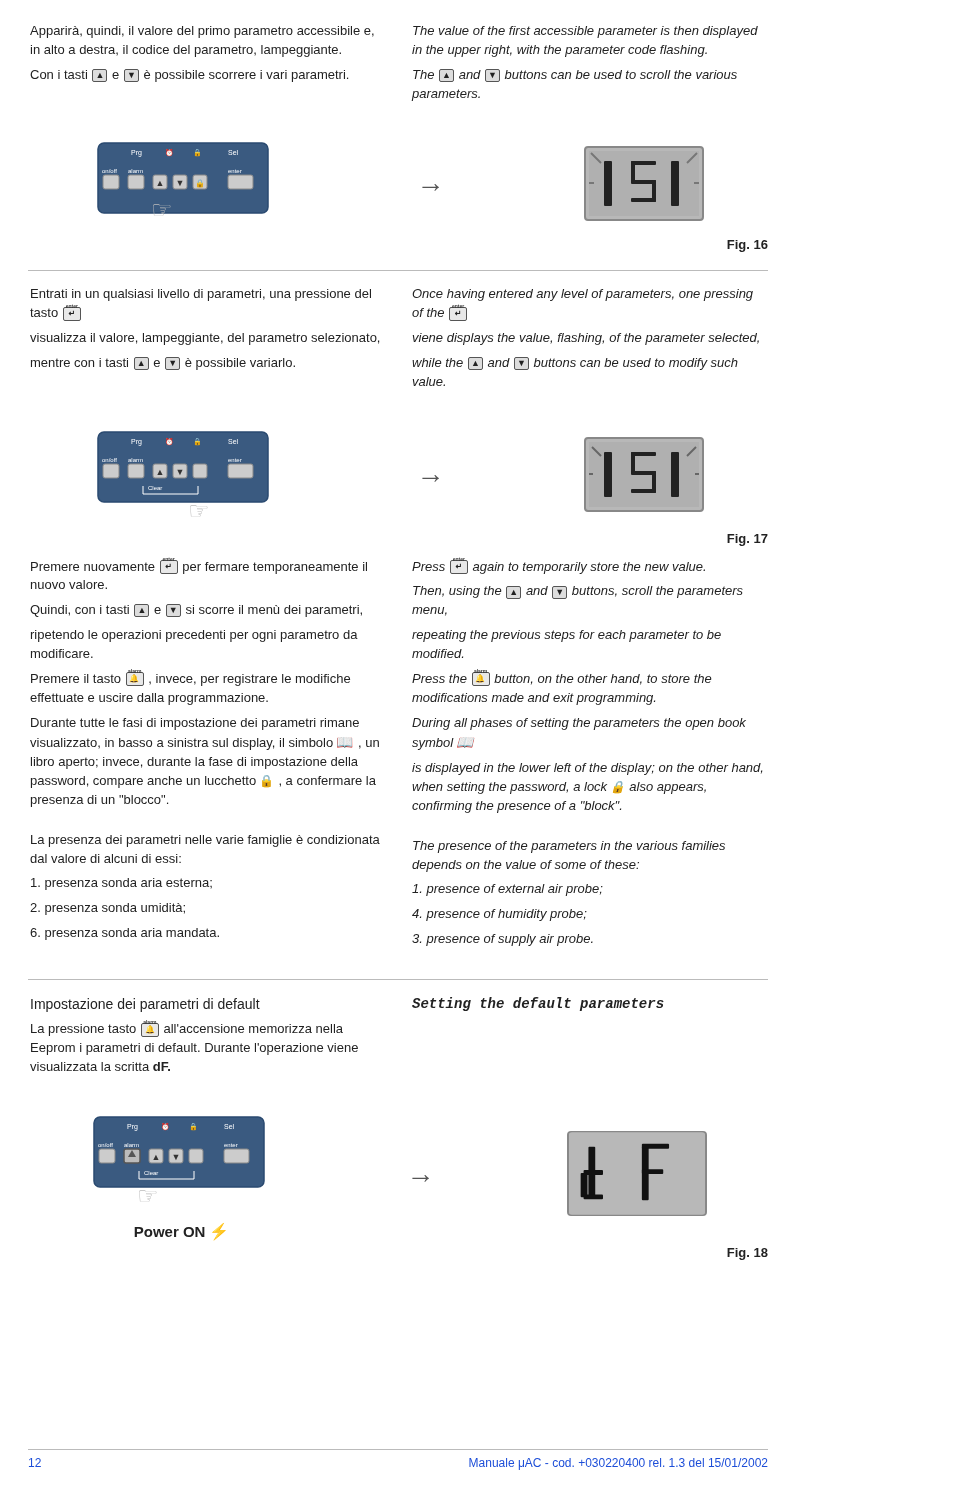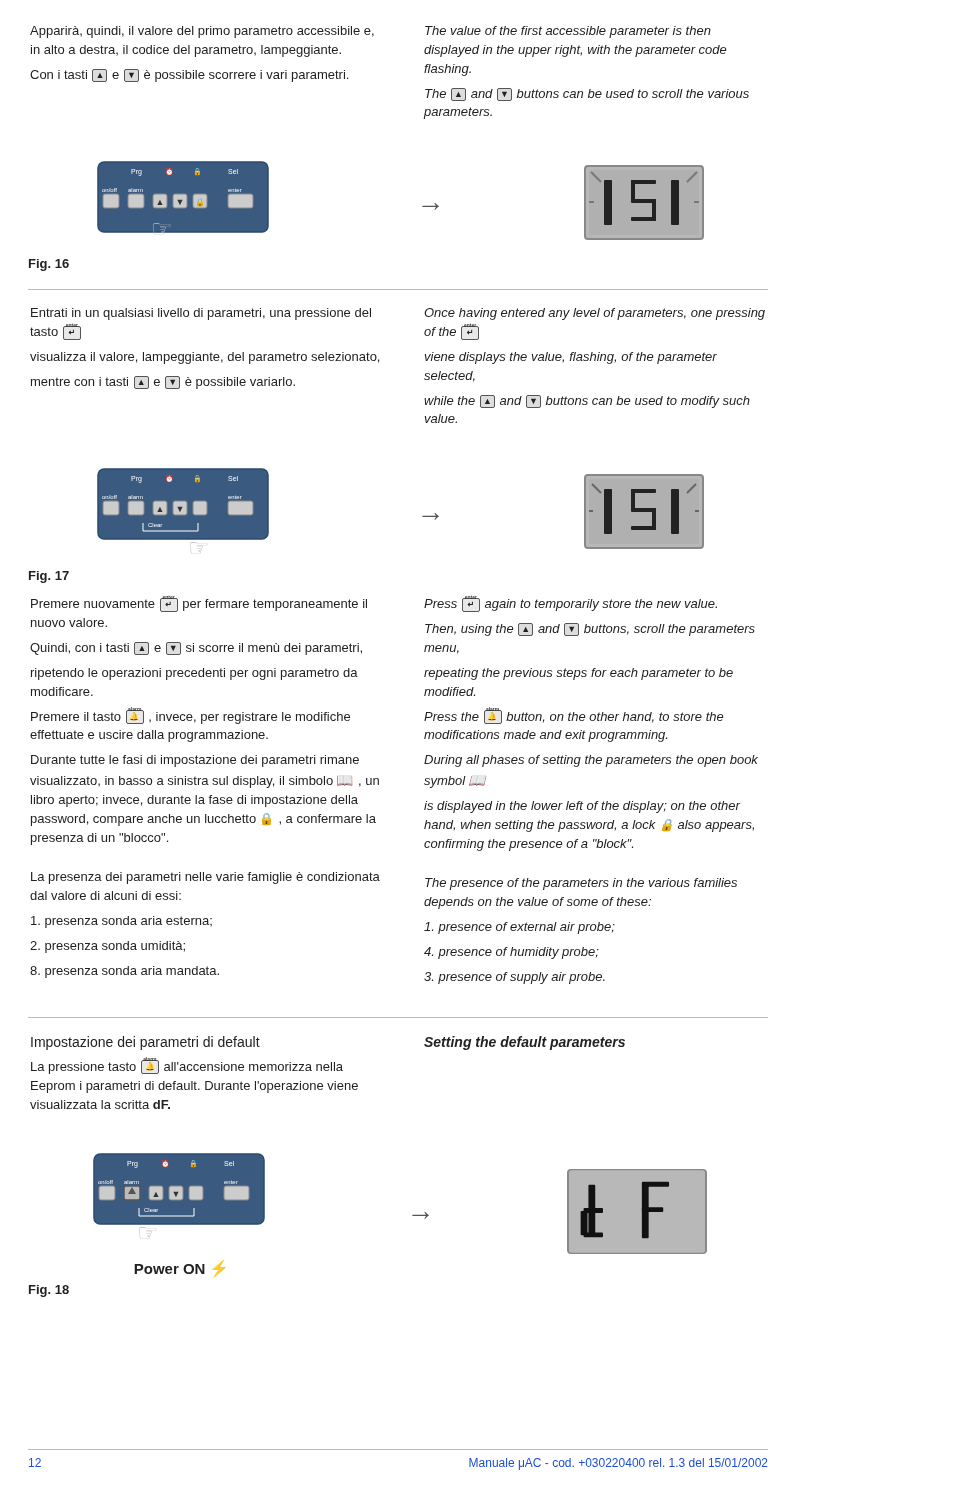"The value of the first" .col-right { margin-left: 12px -> none }
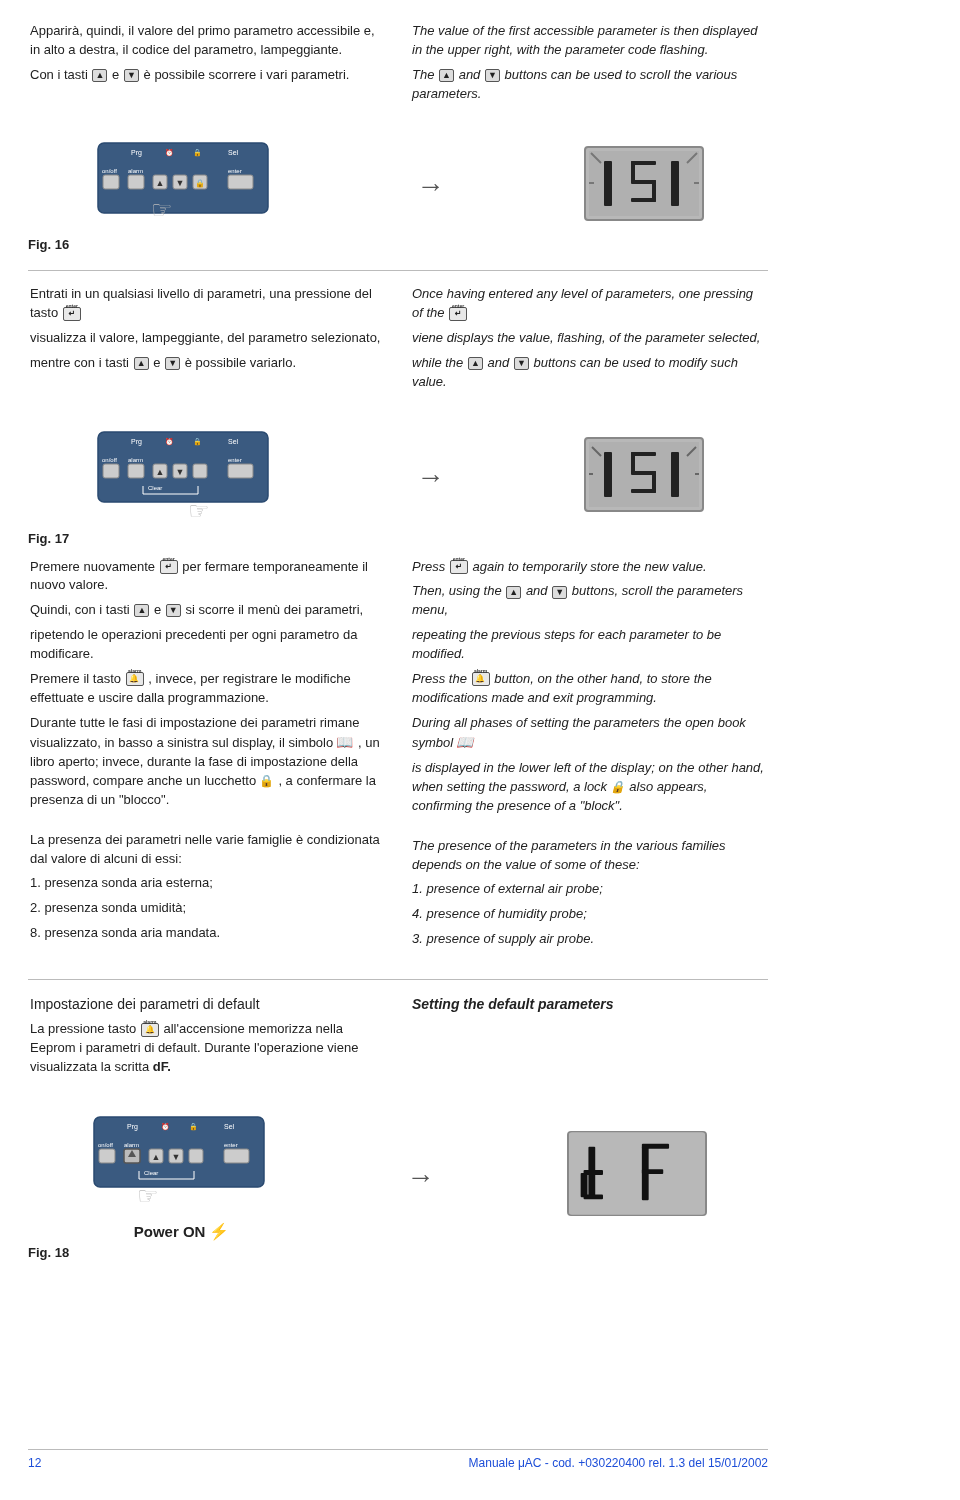"Fig. 16" .fig-label { text-align: left -> right }
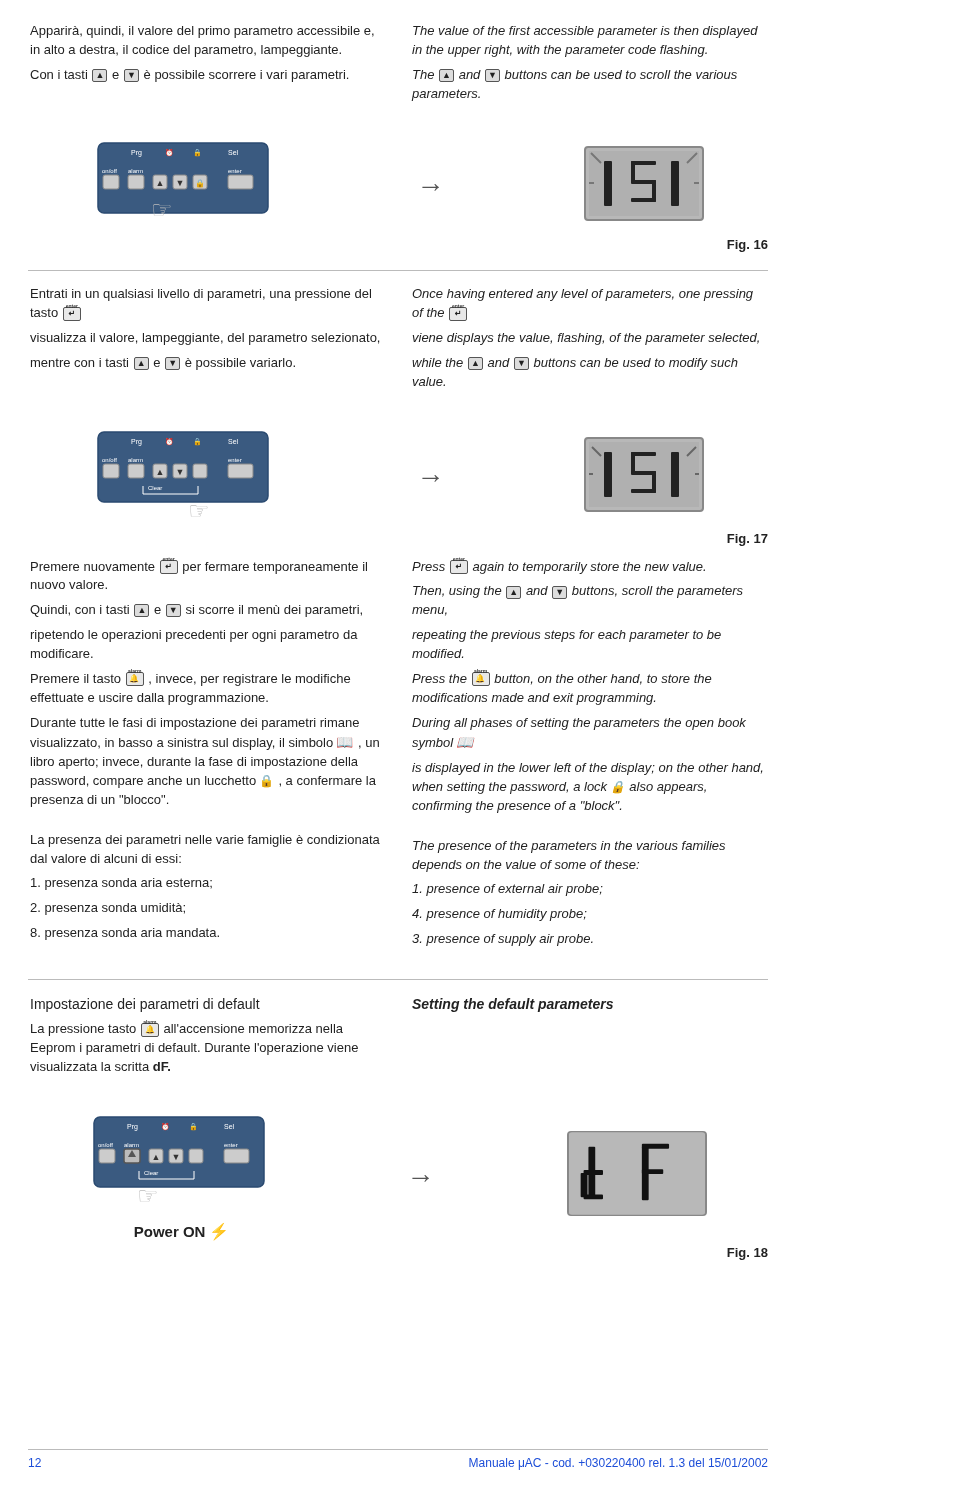"8. presenza sonda aria mandata." p { text: 8 -> 6 }
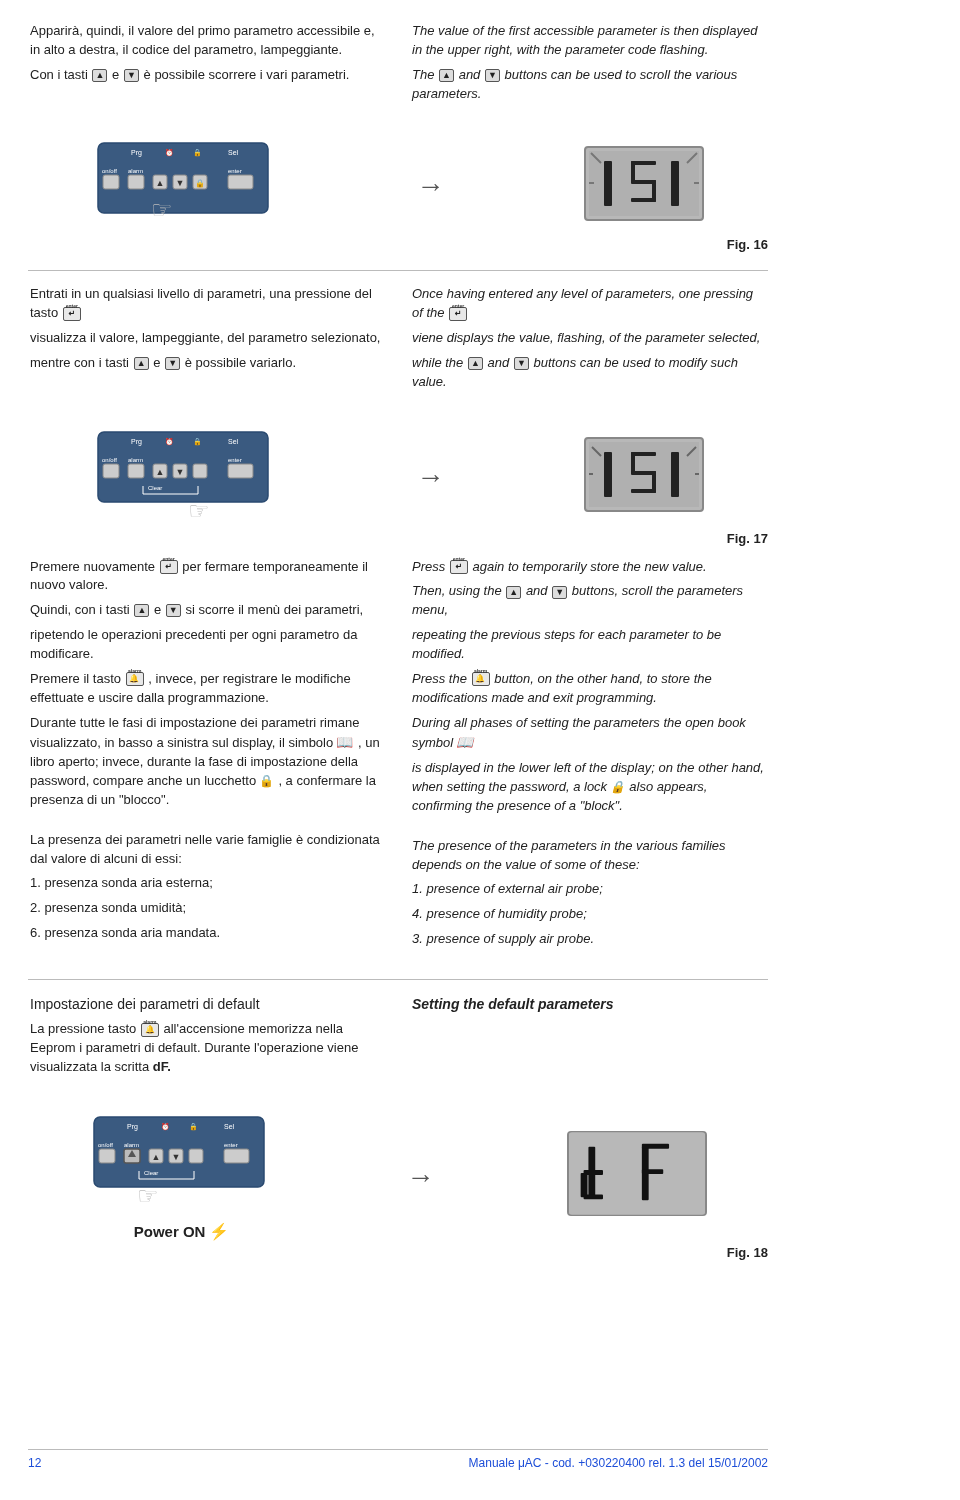"Setting the default parameters" .section-heading-italic { font-family: none -> Liberation Mono, monospace }
